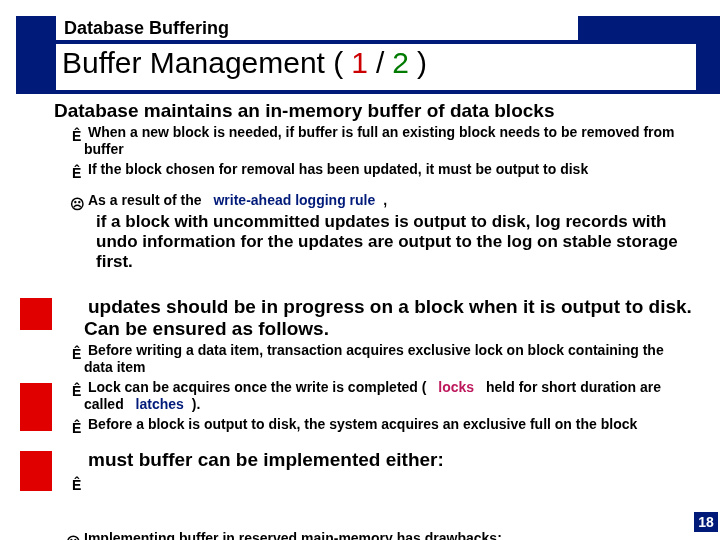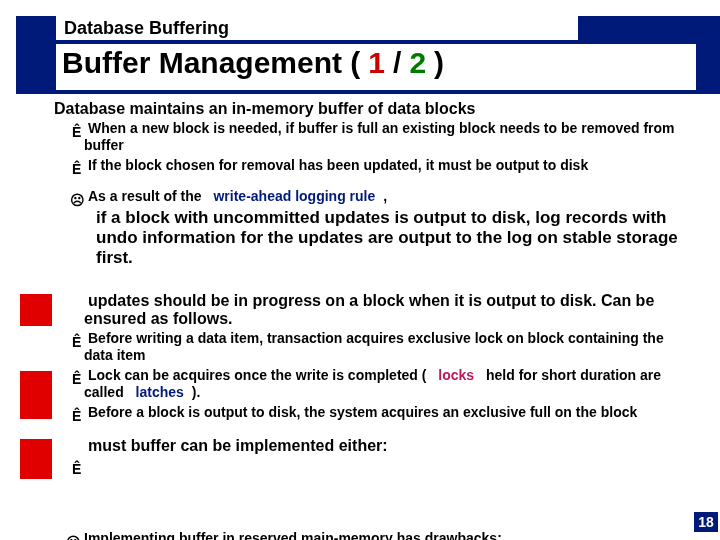"Buffer Management ( 1 /" .header-stripe .slide-title { font-weight: bold -> normal }
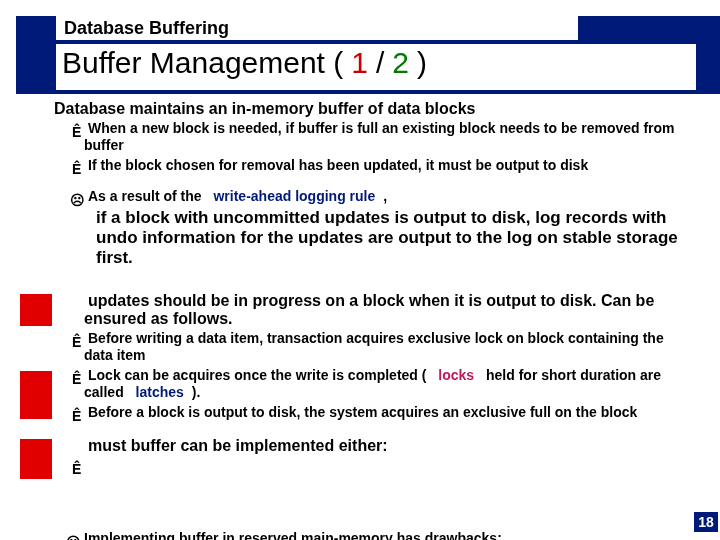"Database maintains an in-memory buffer" .h1line { font-size: 16px -> 19px }
